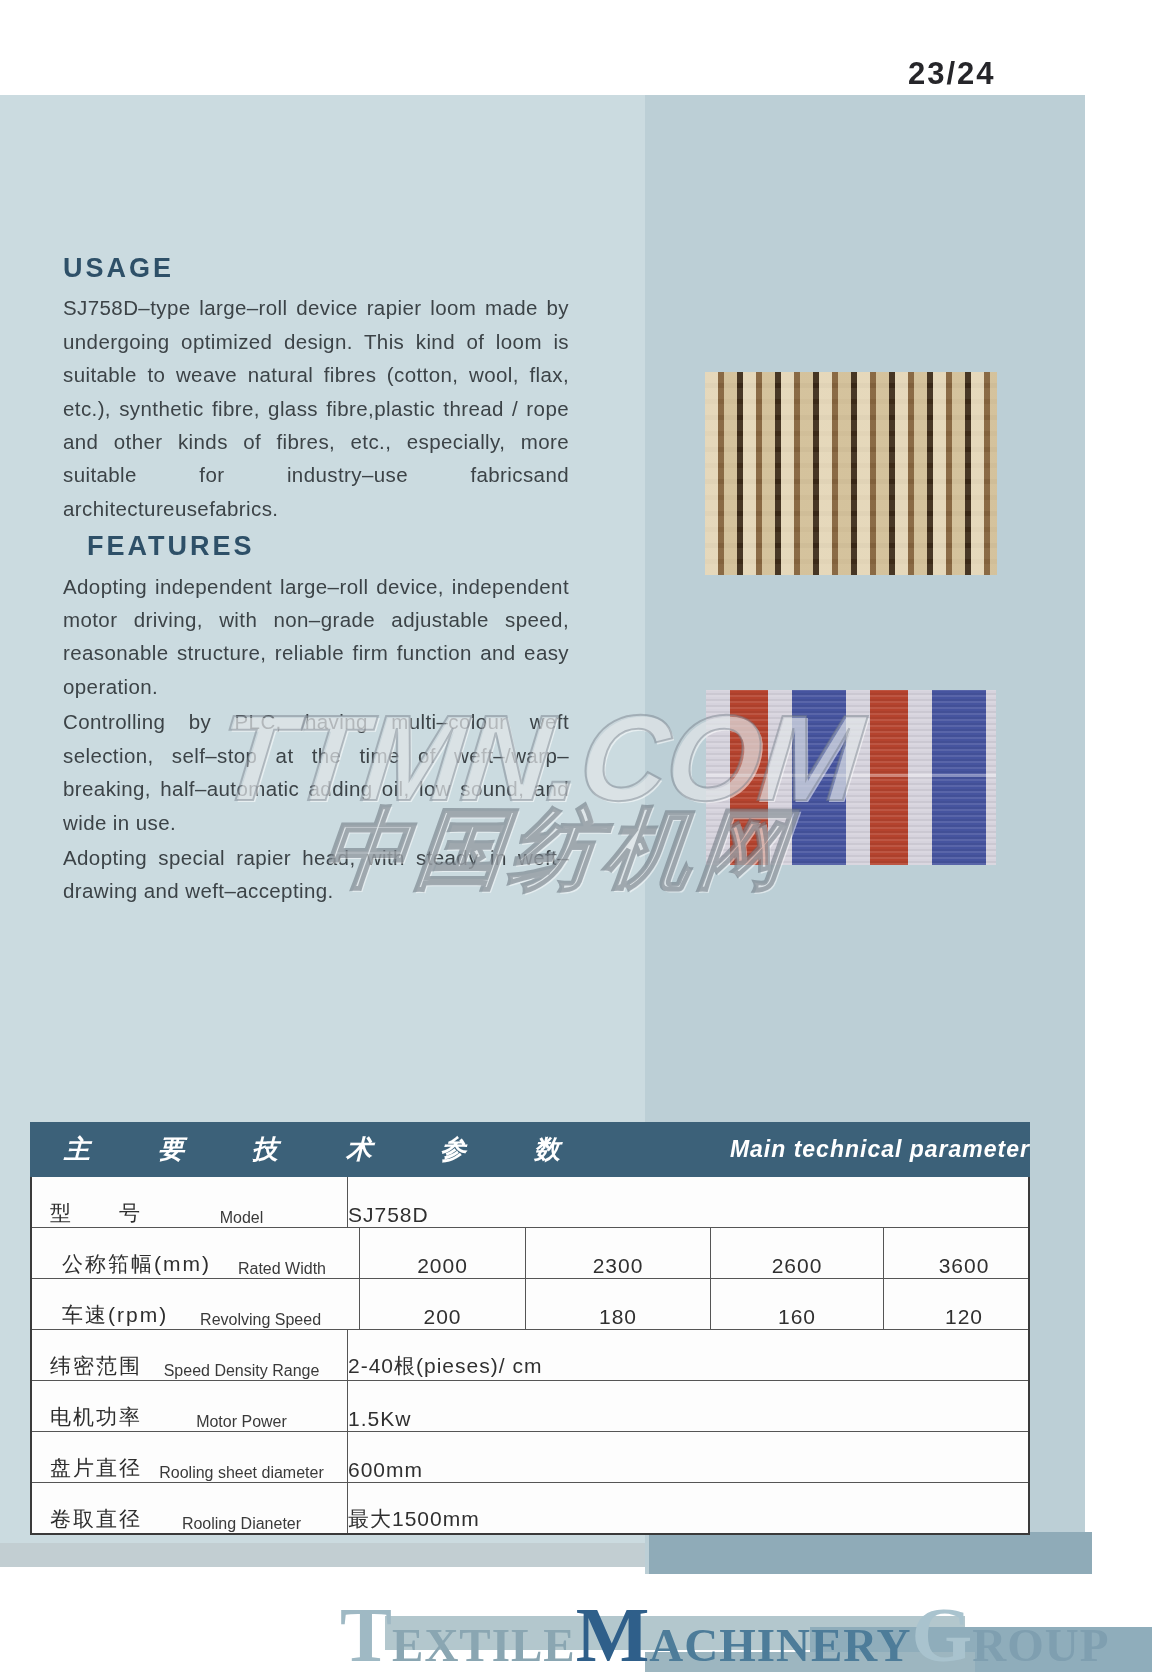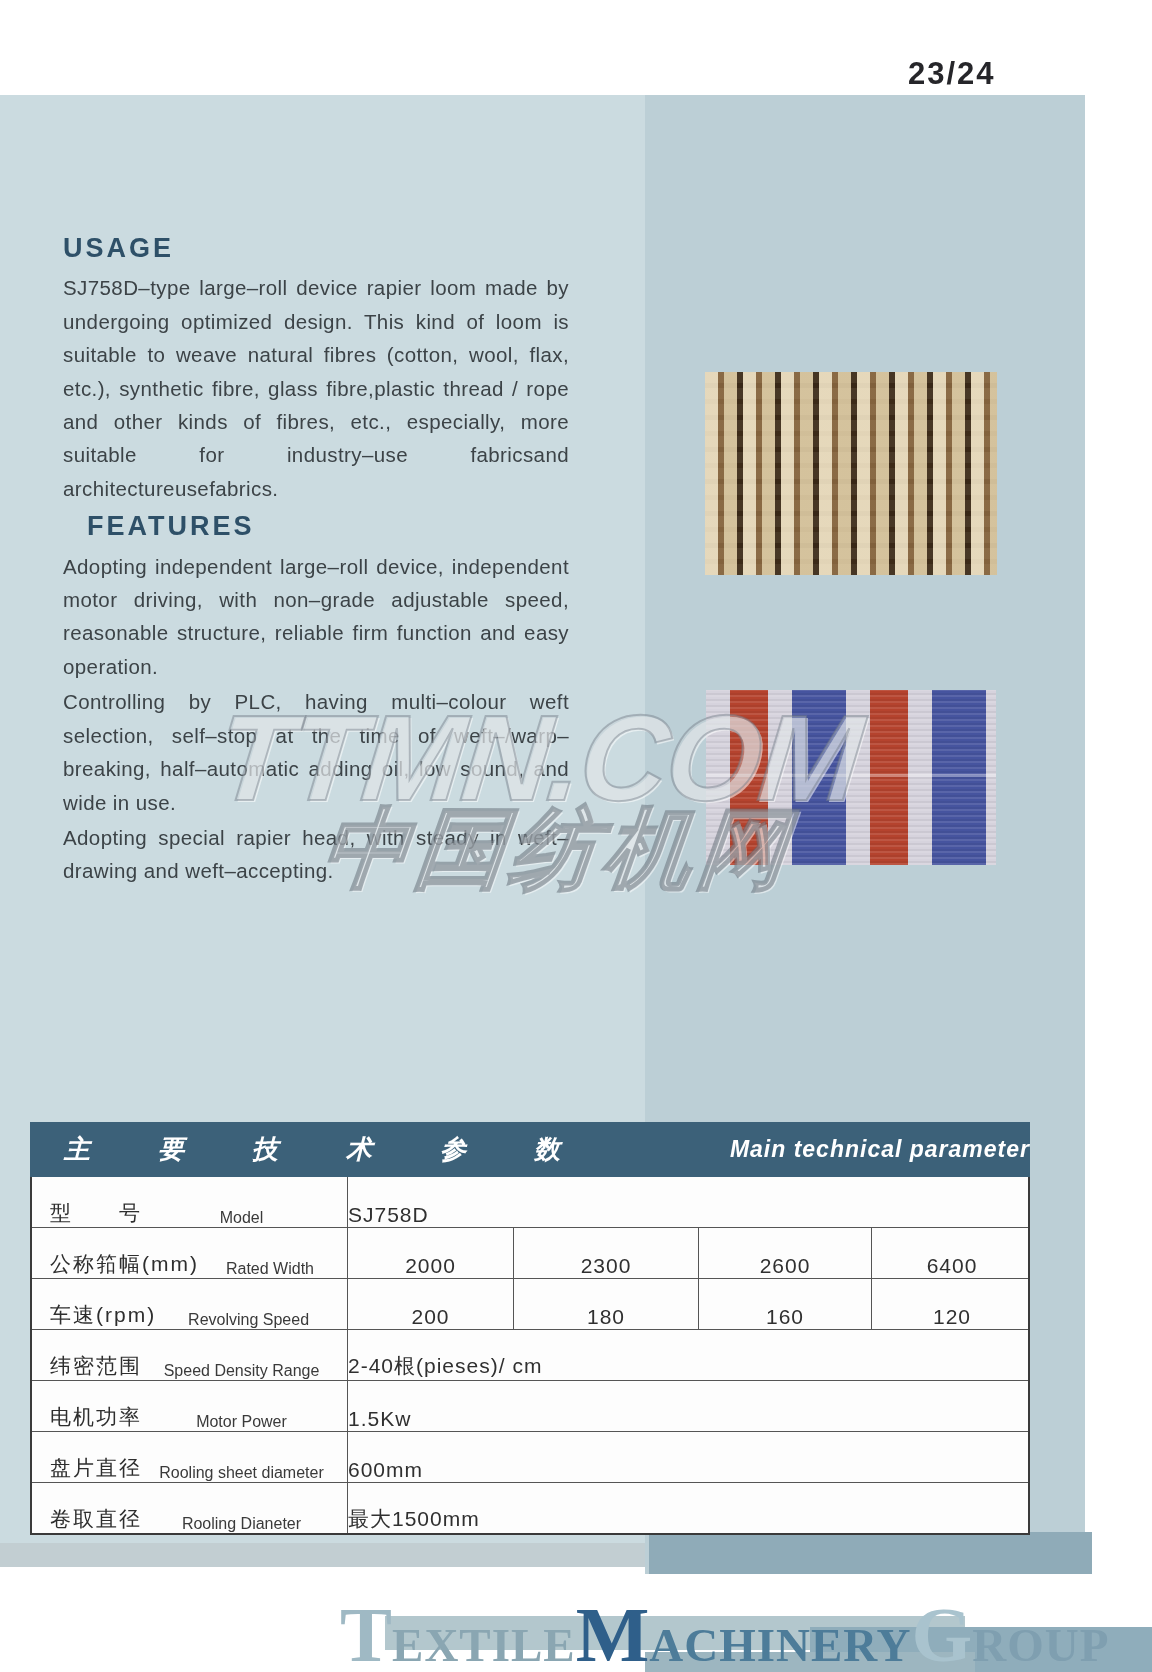"USAGE" .copy { top: 232px -> 252px }
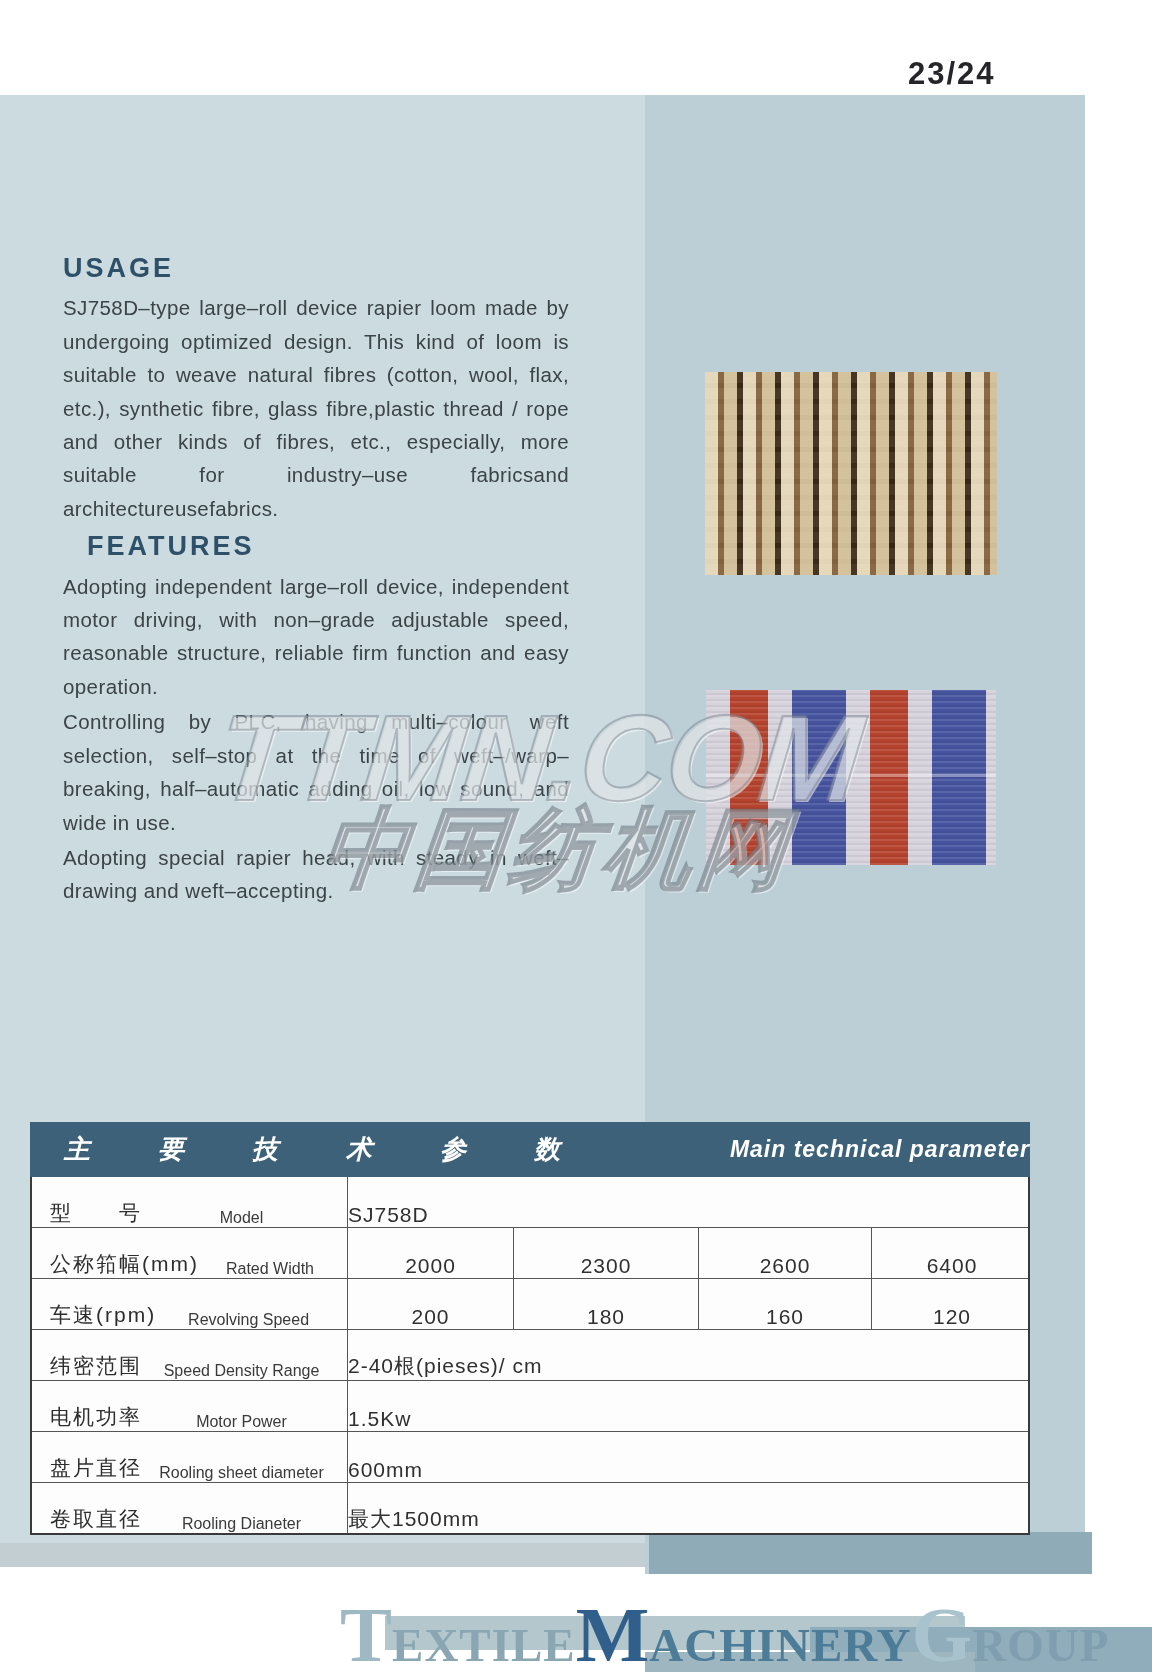"公称筘幅(mm)" .trow.cols5 { padding-left: none -> 12px }
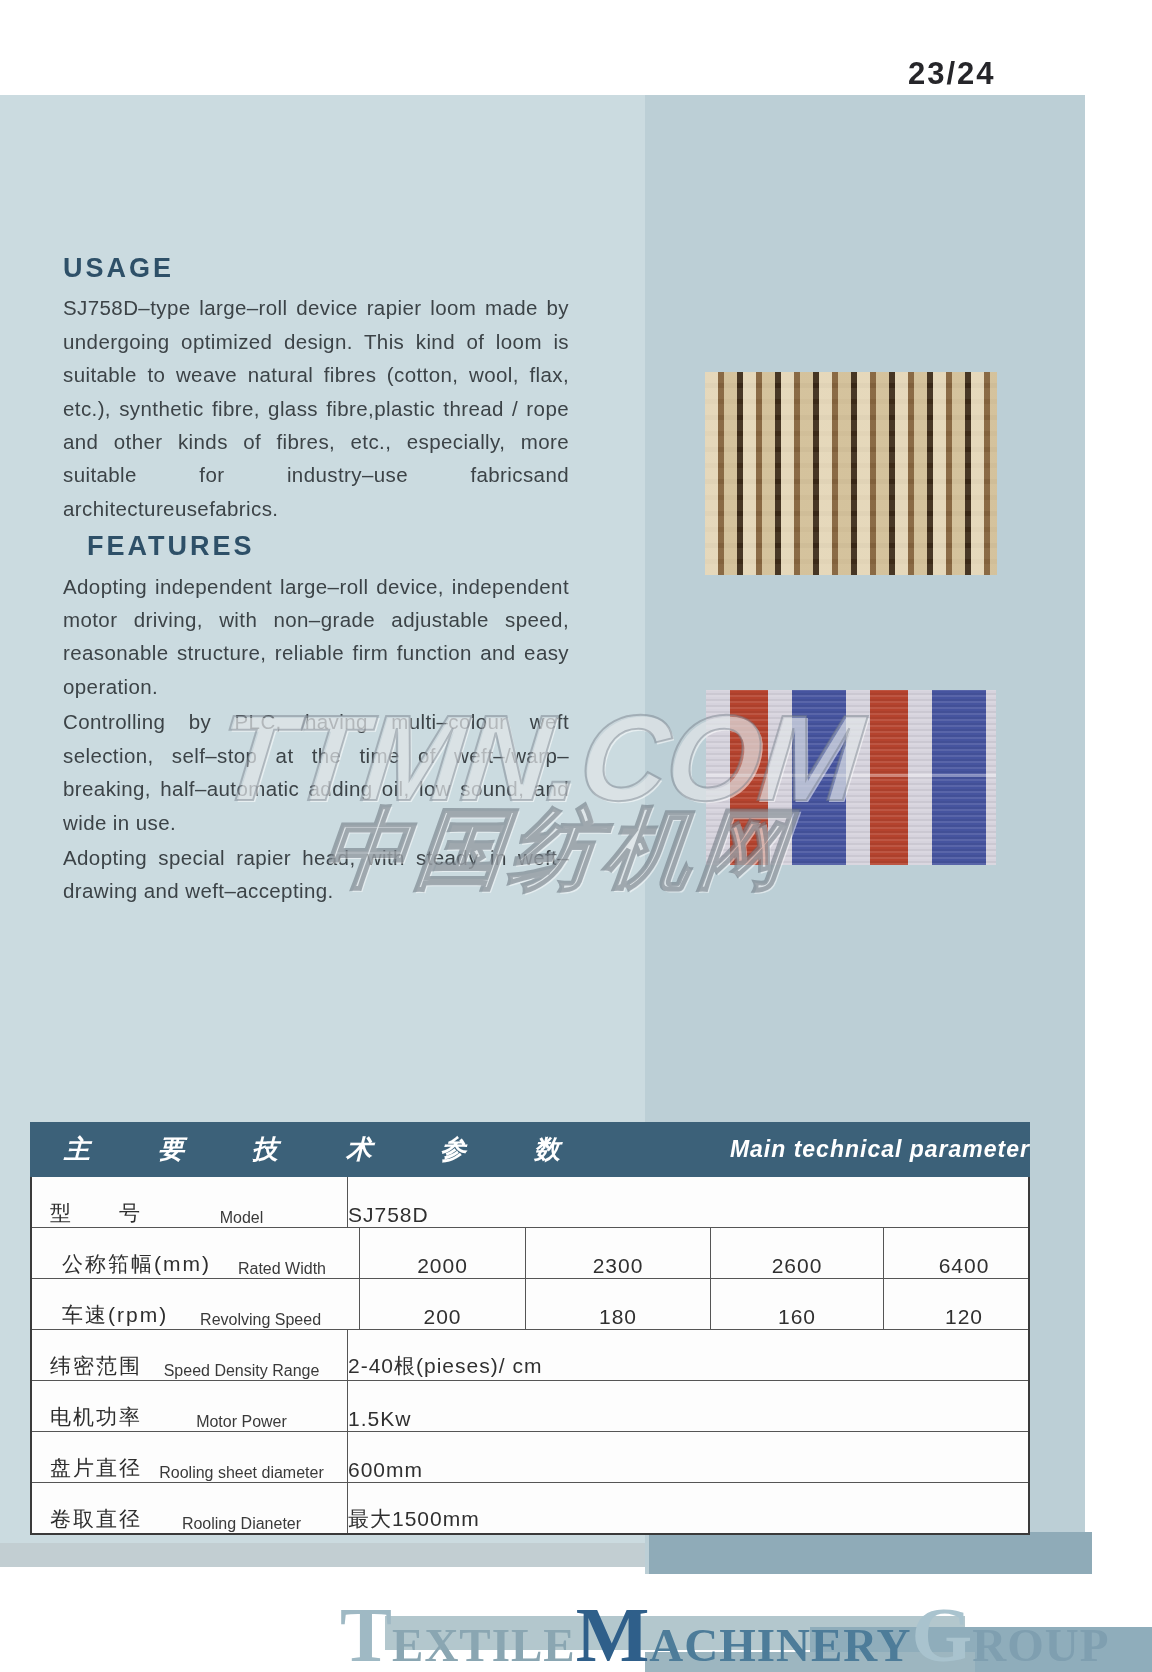"6400" div.cell { text: 6400 -> 3600 }
